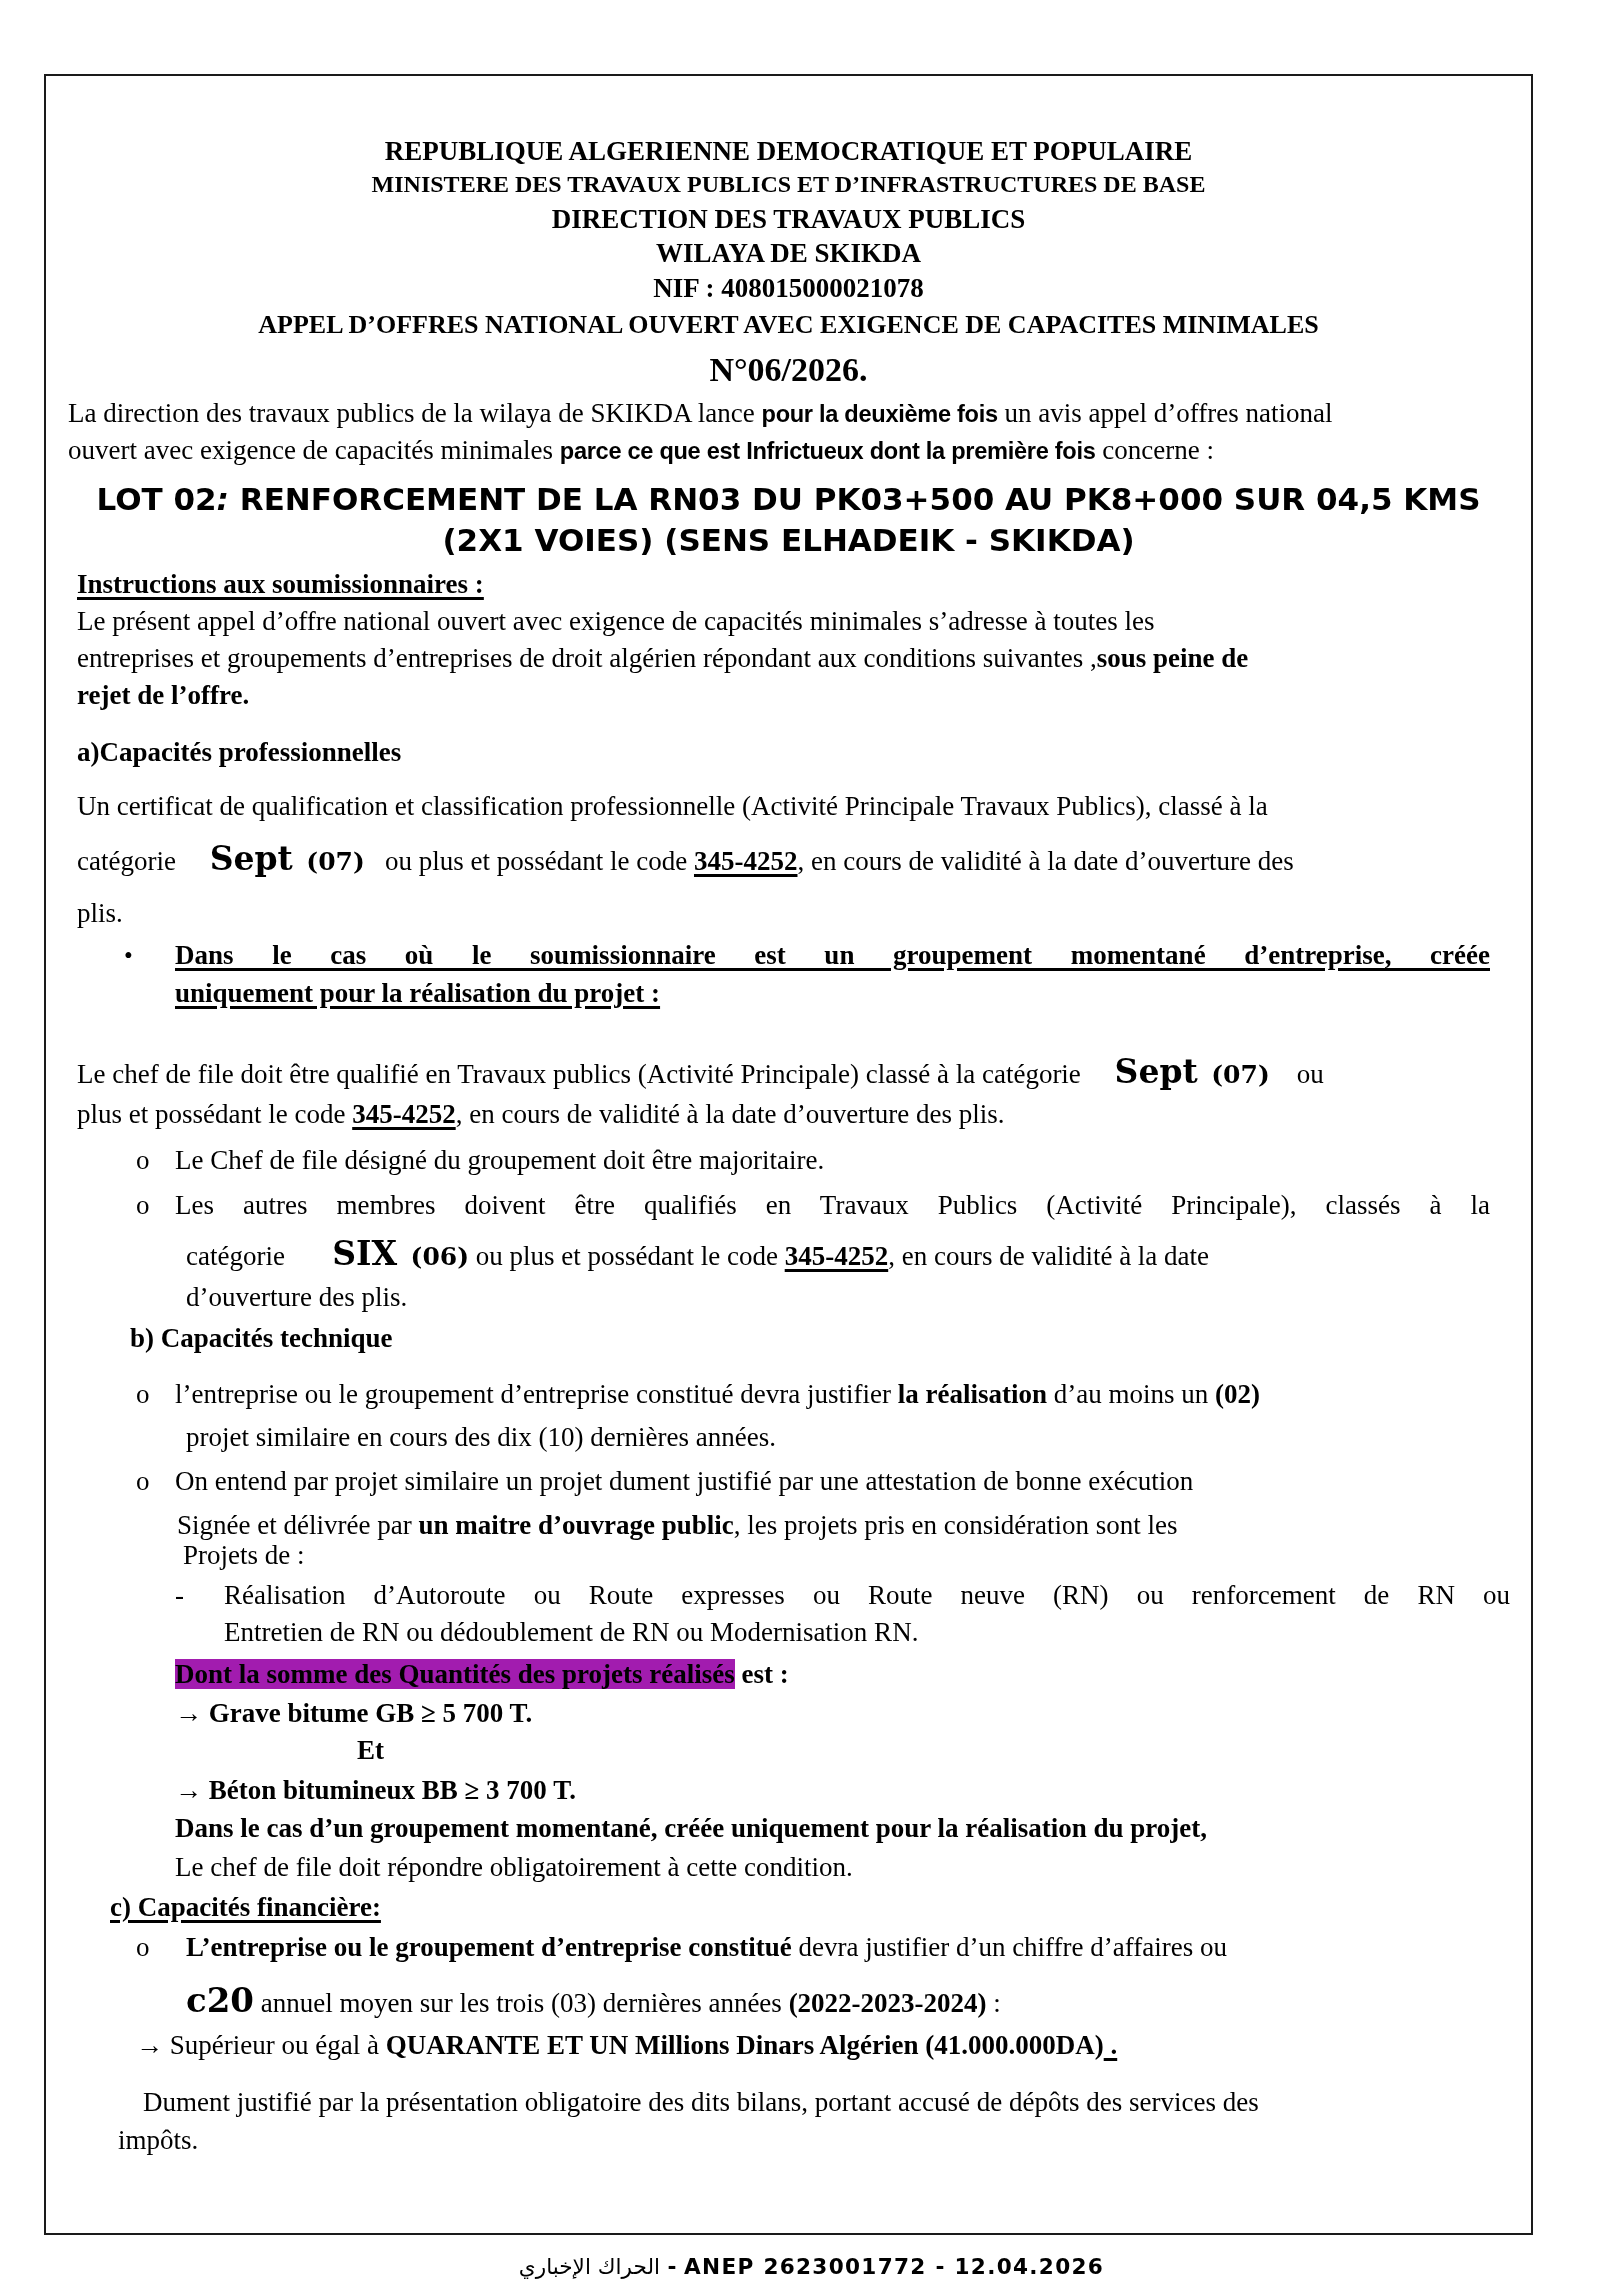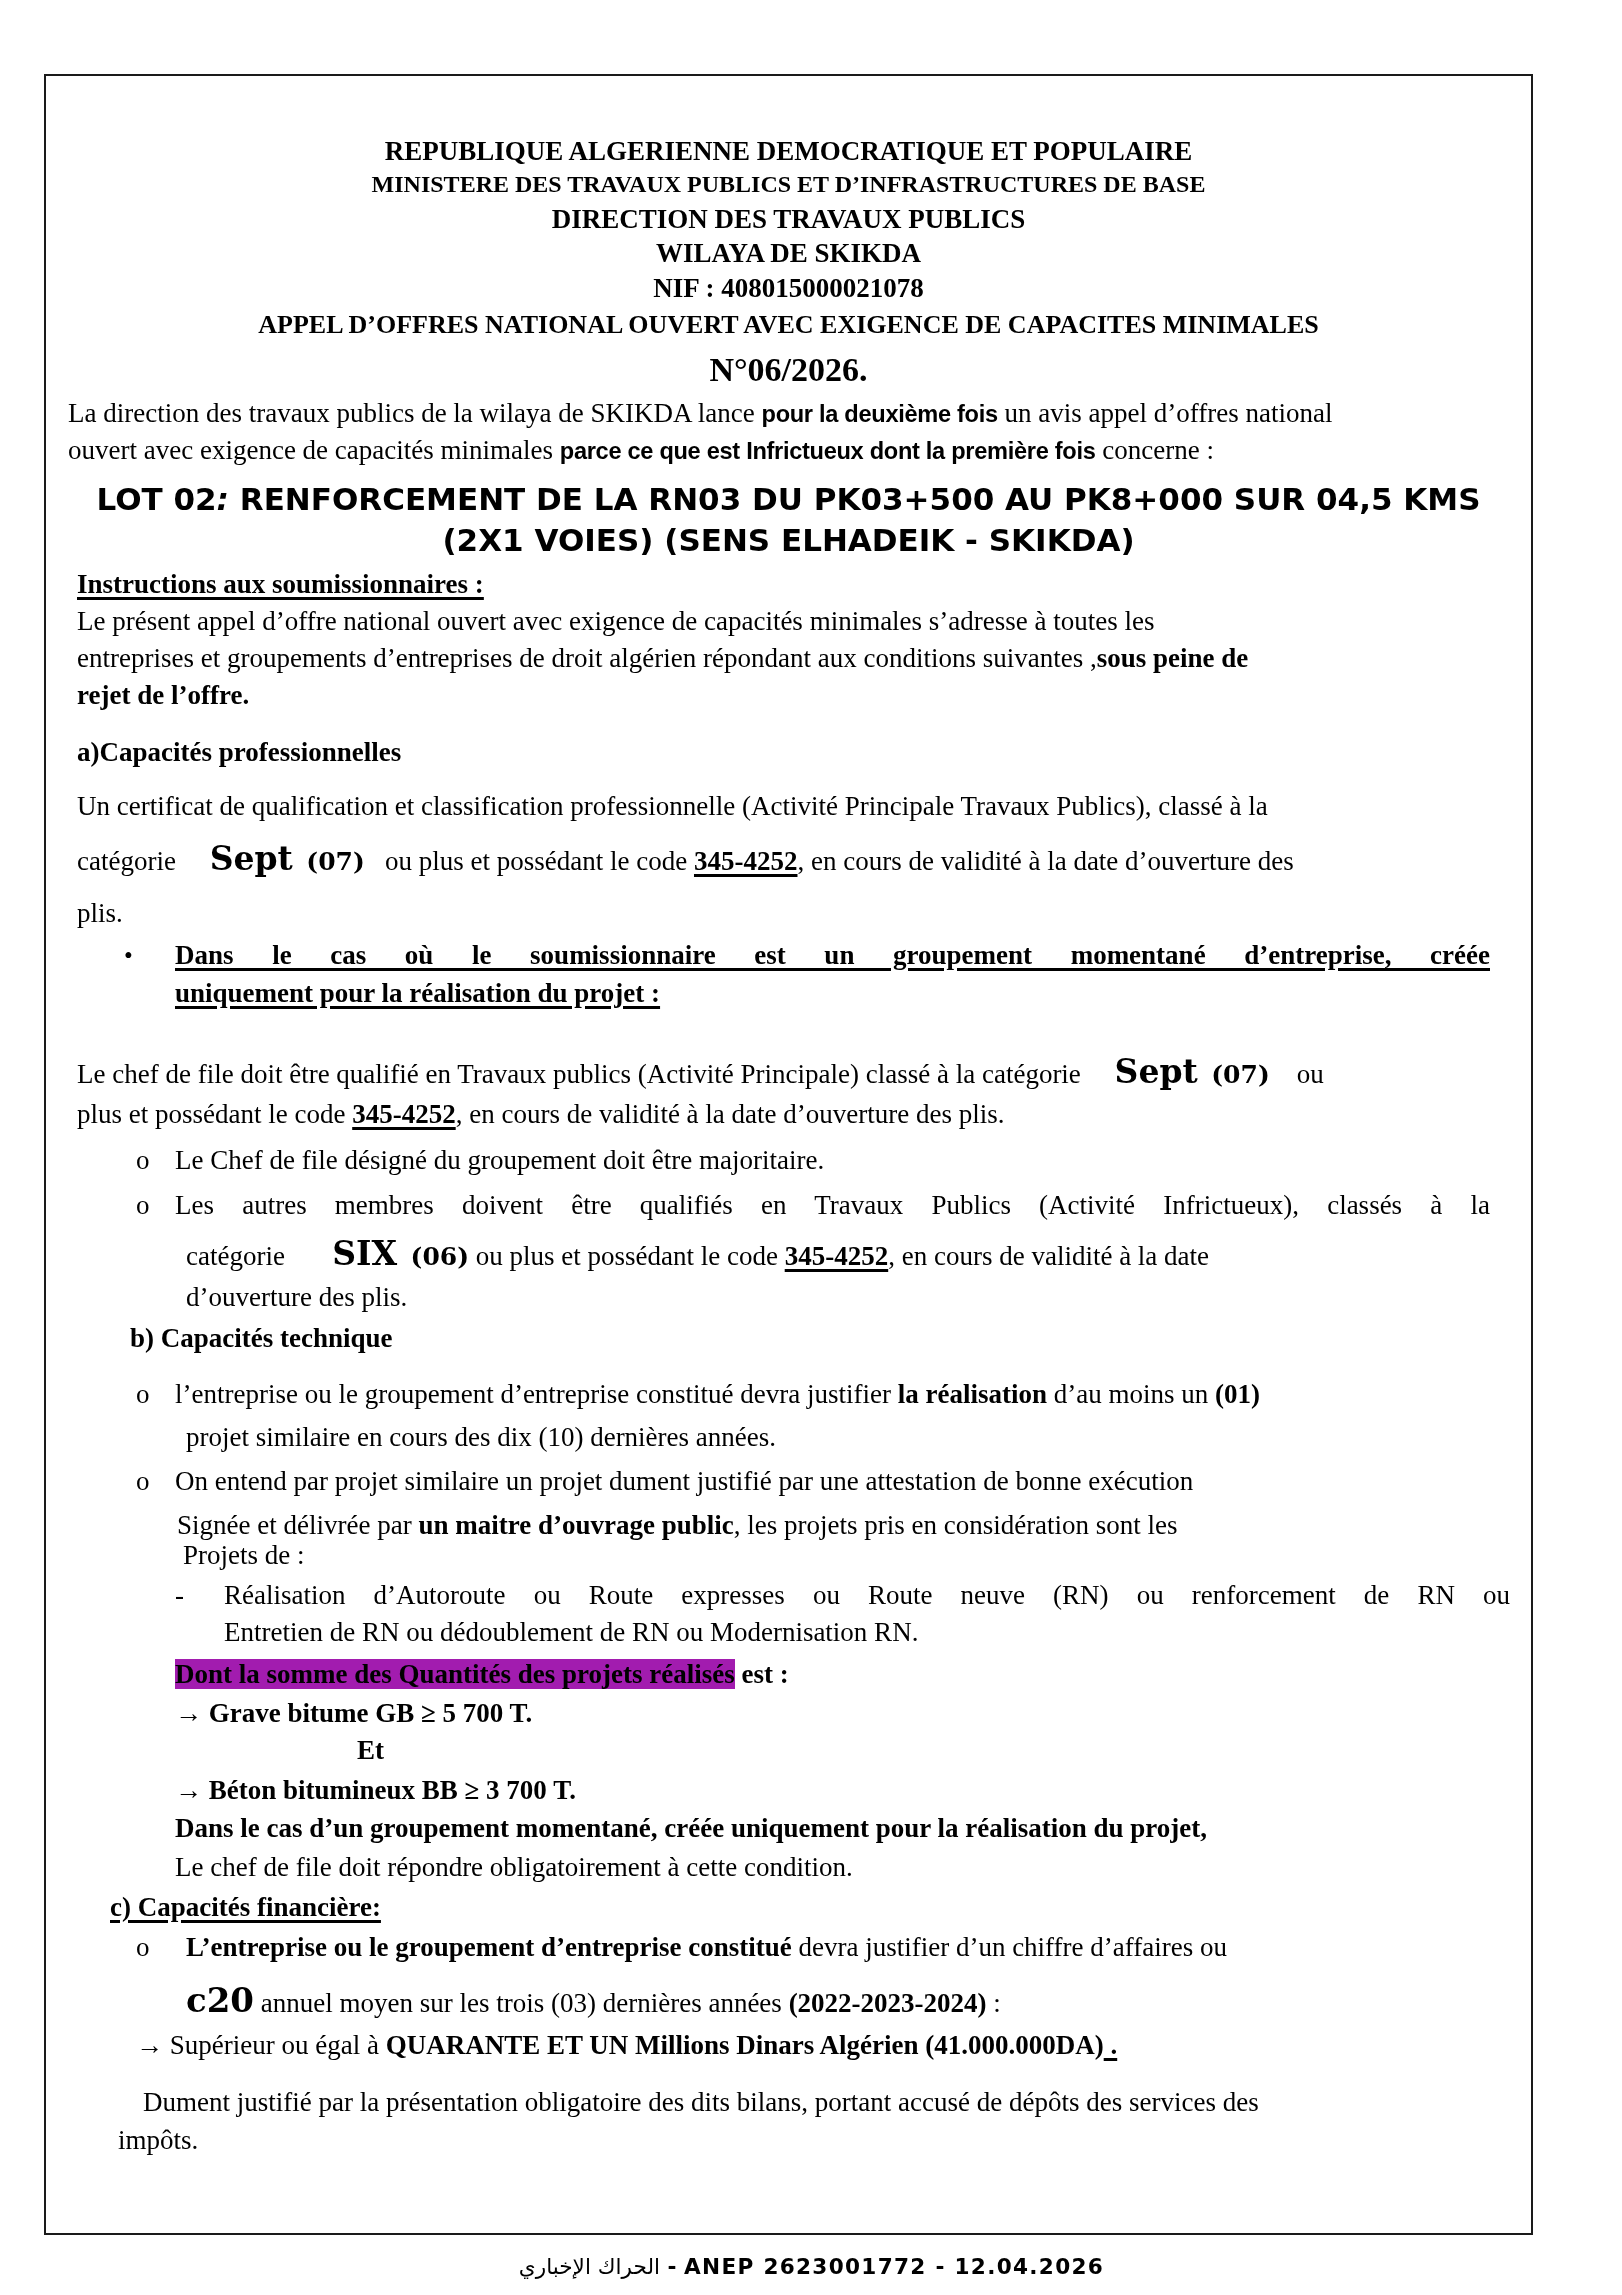"Les autres membres doivent être" div.abs { text: Infrictueux -> Principale }
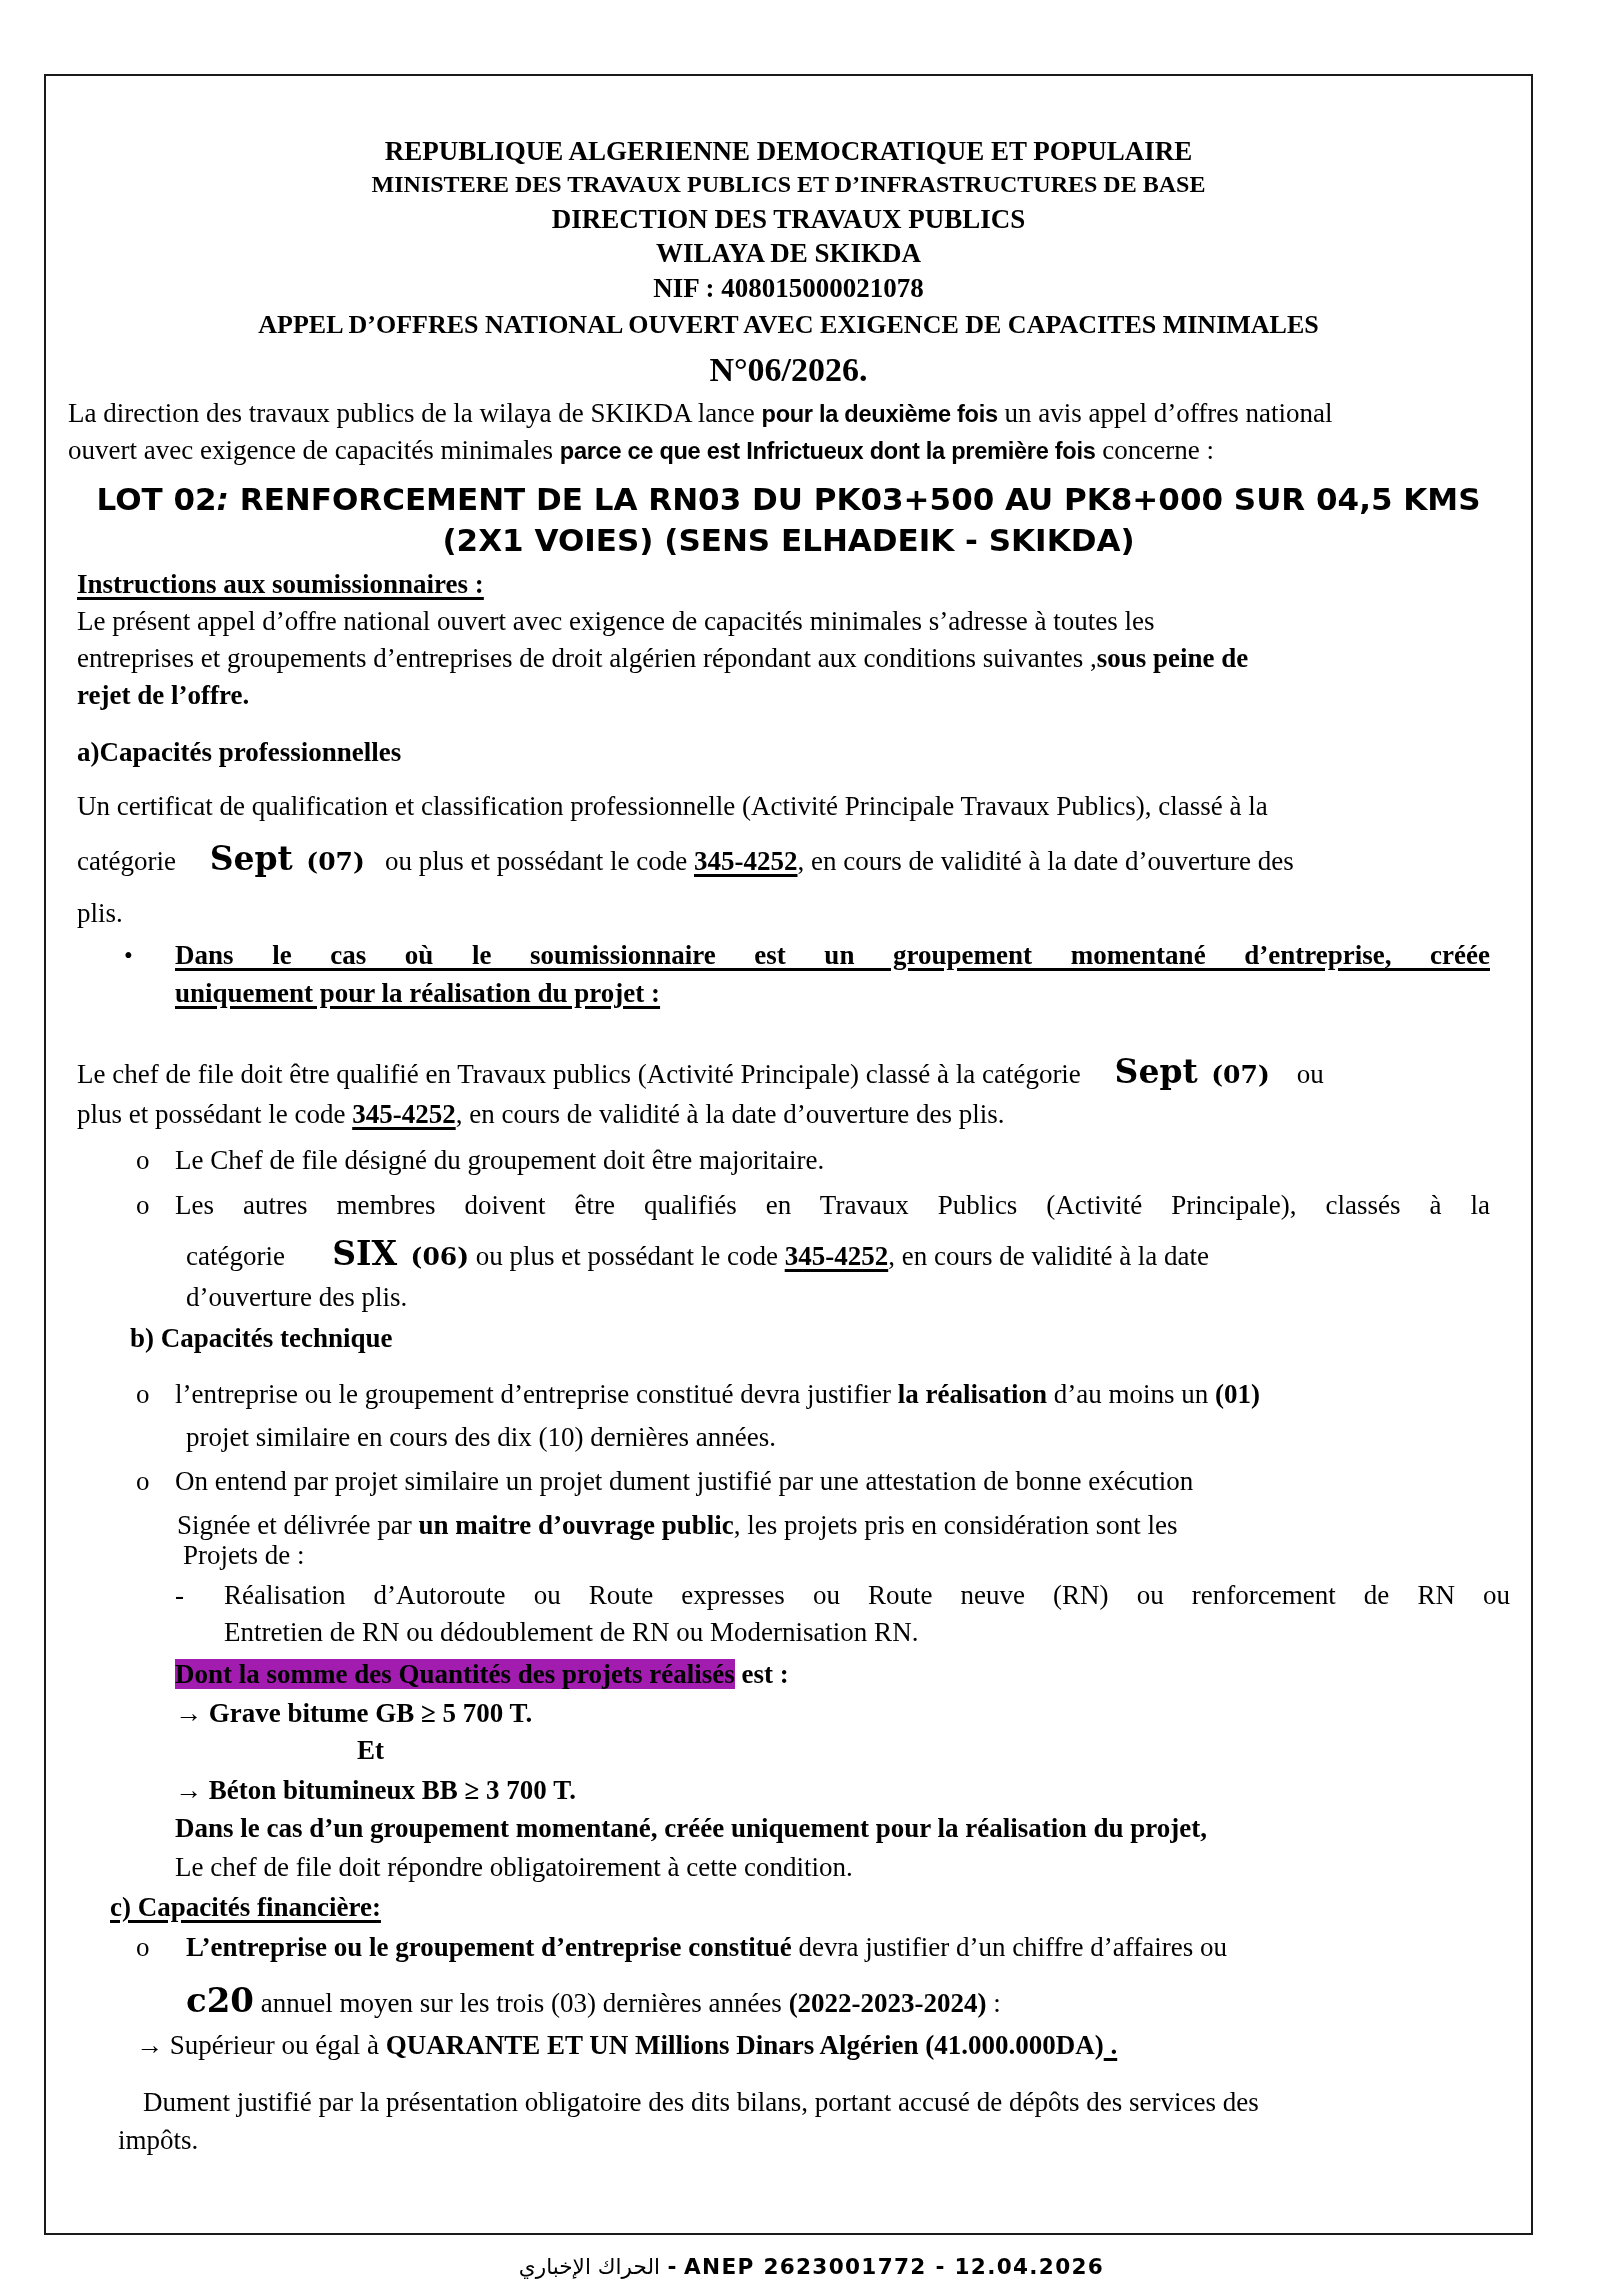"(01)" span.b { text: 01 -> 02 }
